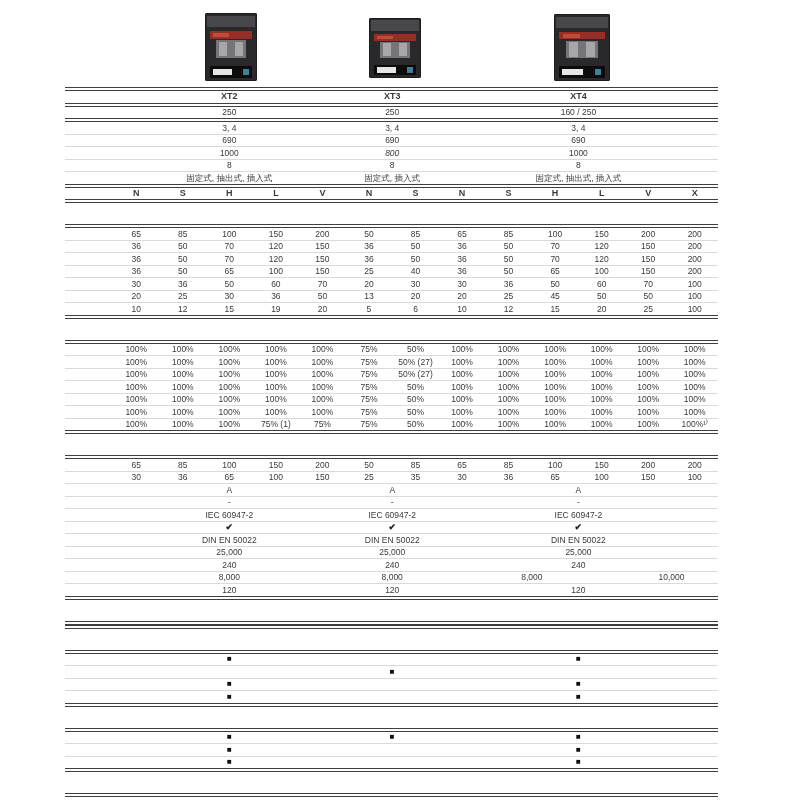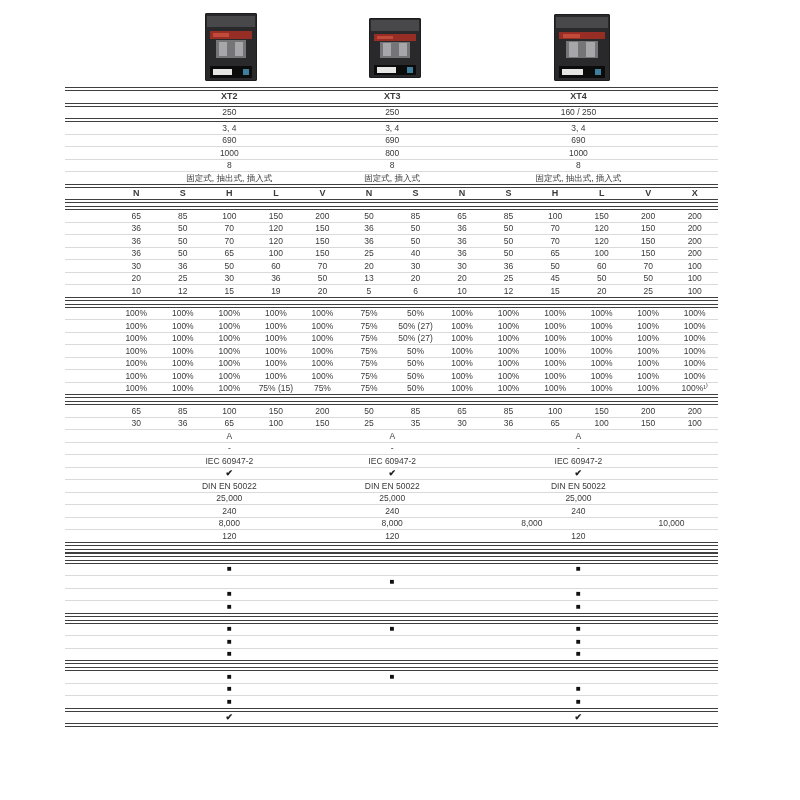"800" div.cell { font-style: none -> italic }
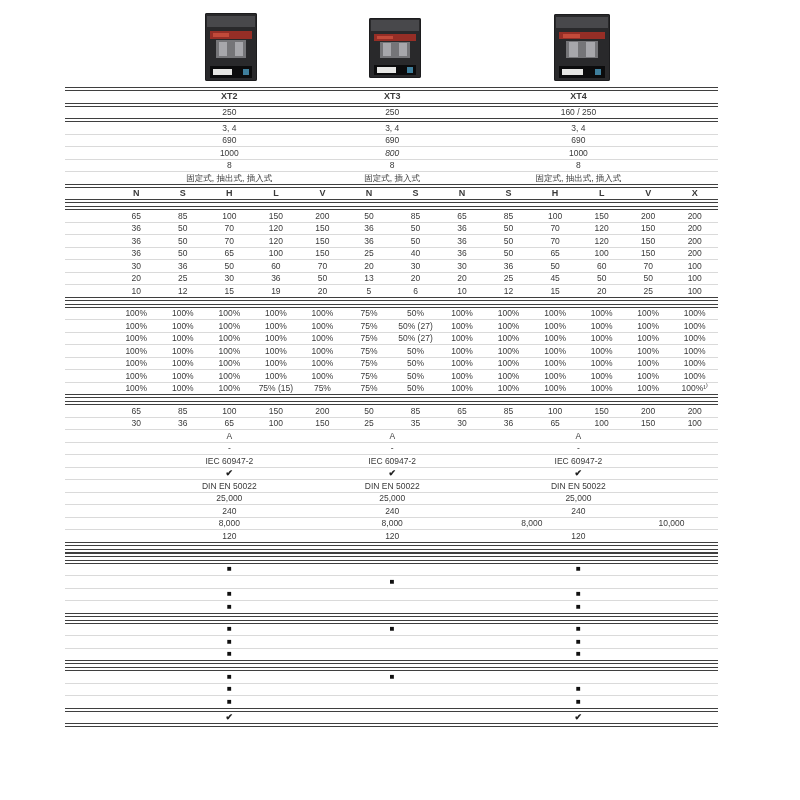"65" .section.gap { margin-top: 3px -> 21px }
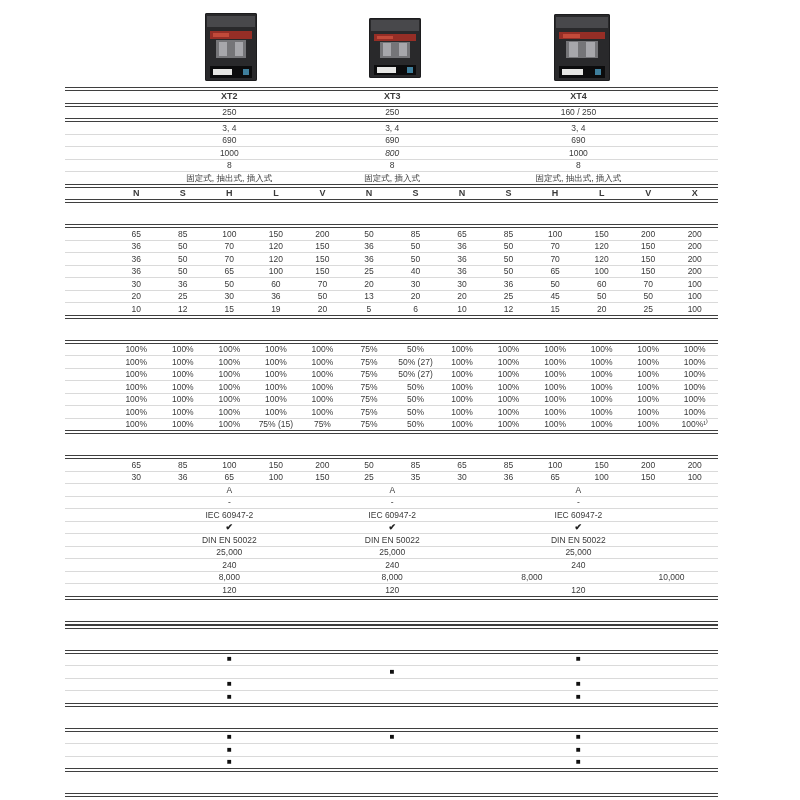"75% (15)" div.cell { text: 15 -> 1 }
